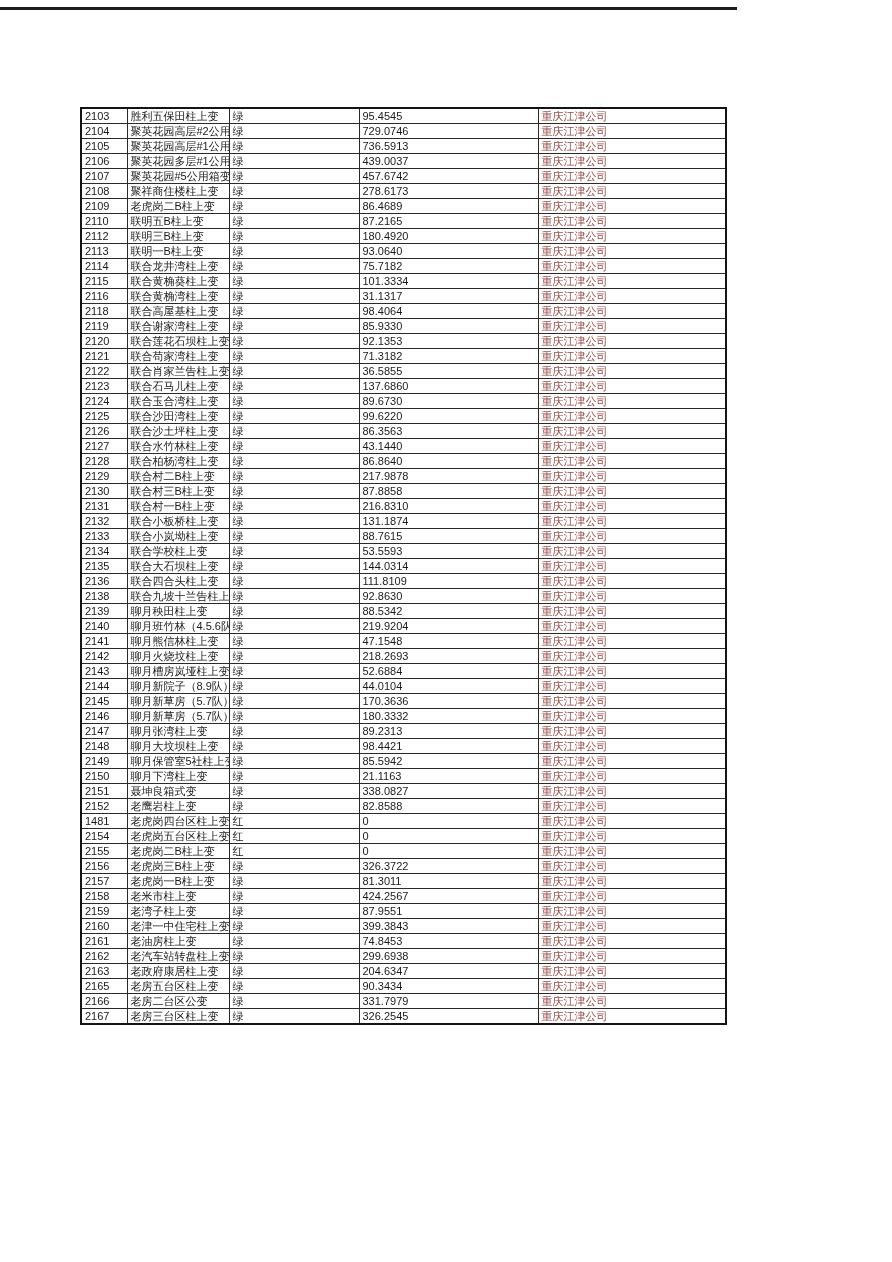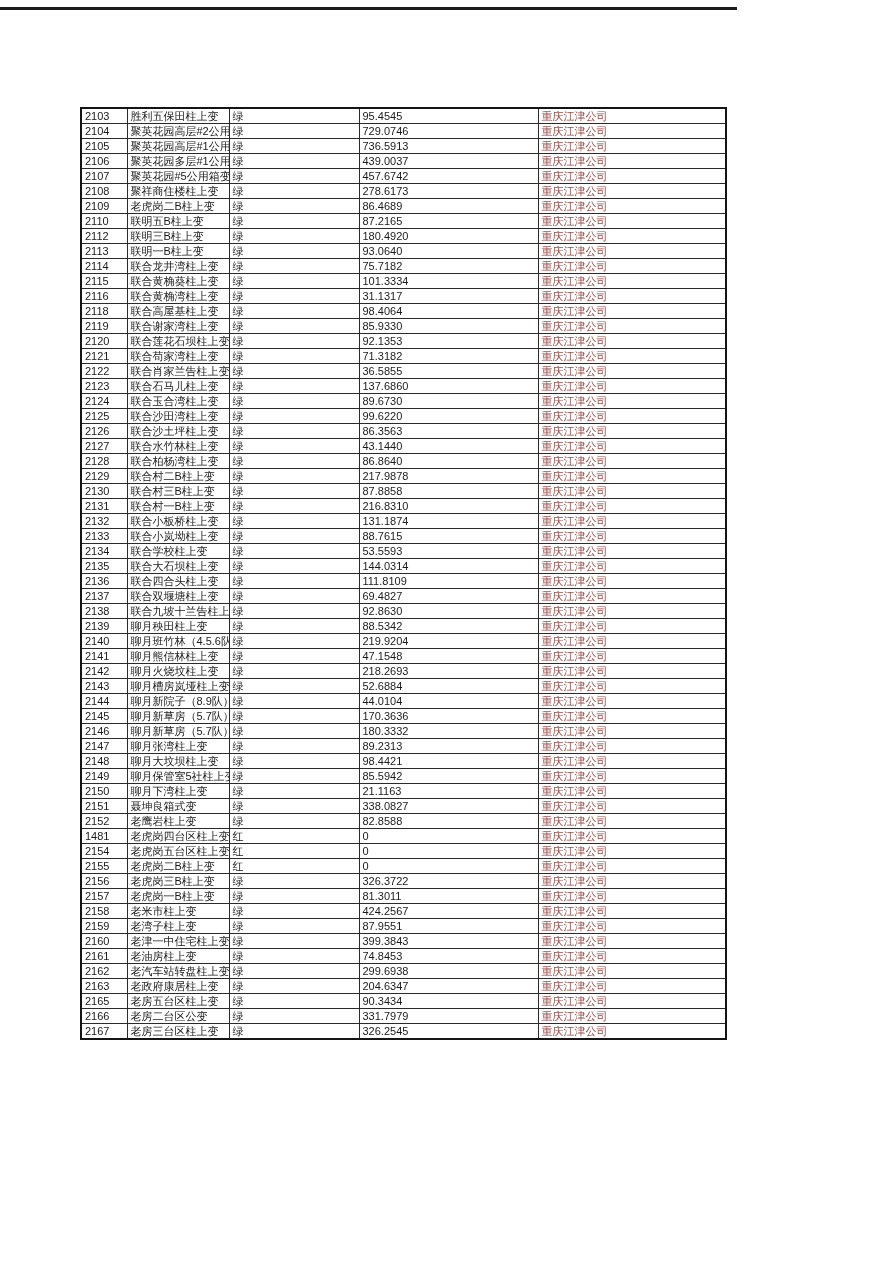"2137" tr { html: <tr> <td>2137</td> <td>联合双堰塘柱上变</td> <td>绿</td> <td>69.4827</td> <td>重庆江津公司</td> </tr> -> none }
